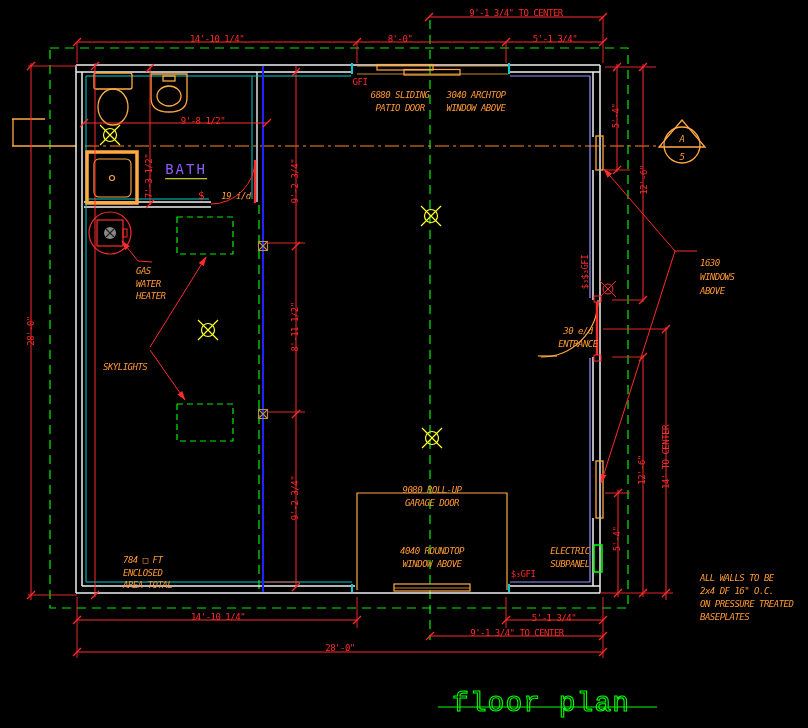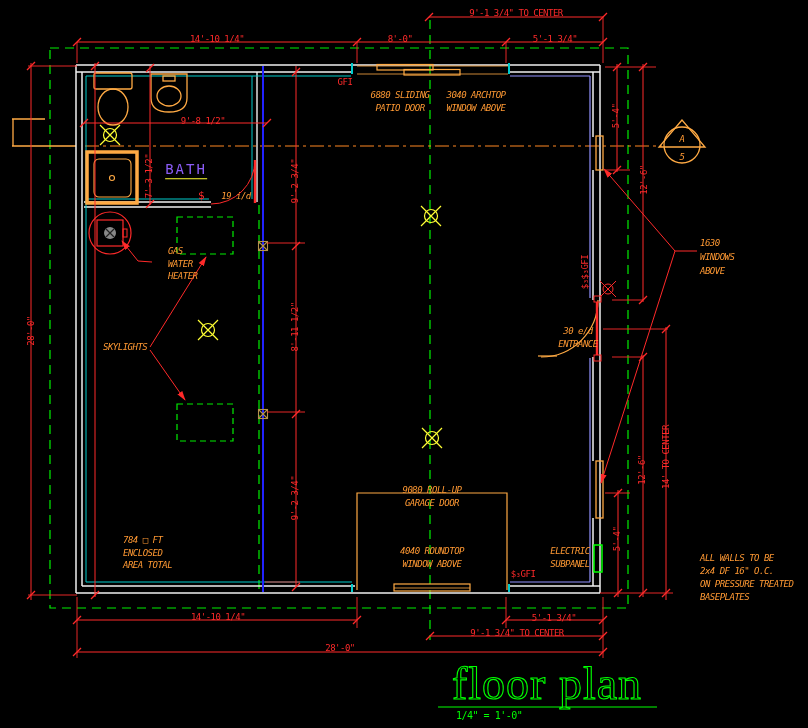"GFI" span.lbl { left: 345px -> 360px }
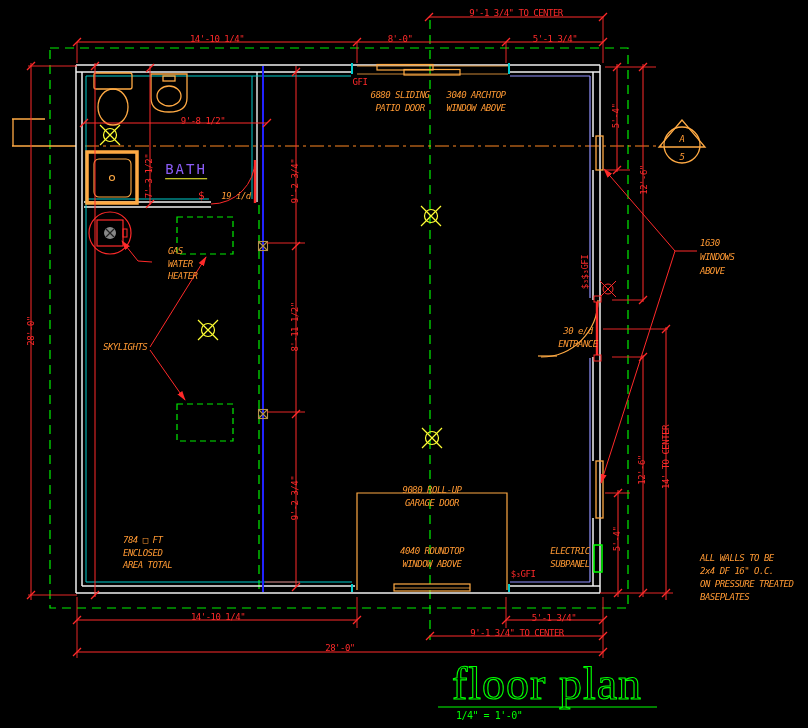"1630" .left { margin-top: none -> 20px }
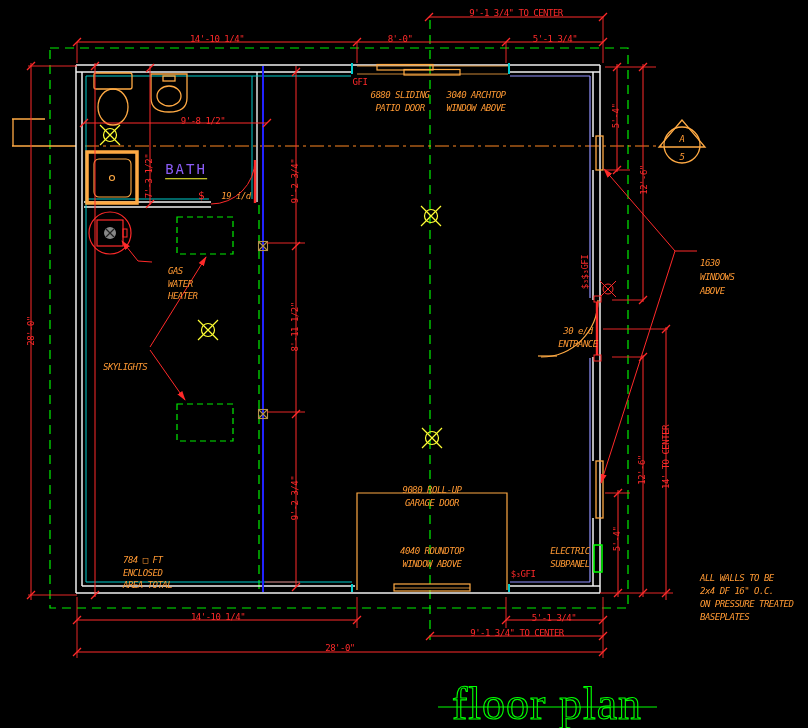"GAS" span.lbl { left: 168px -> 136px }
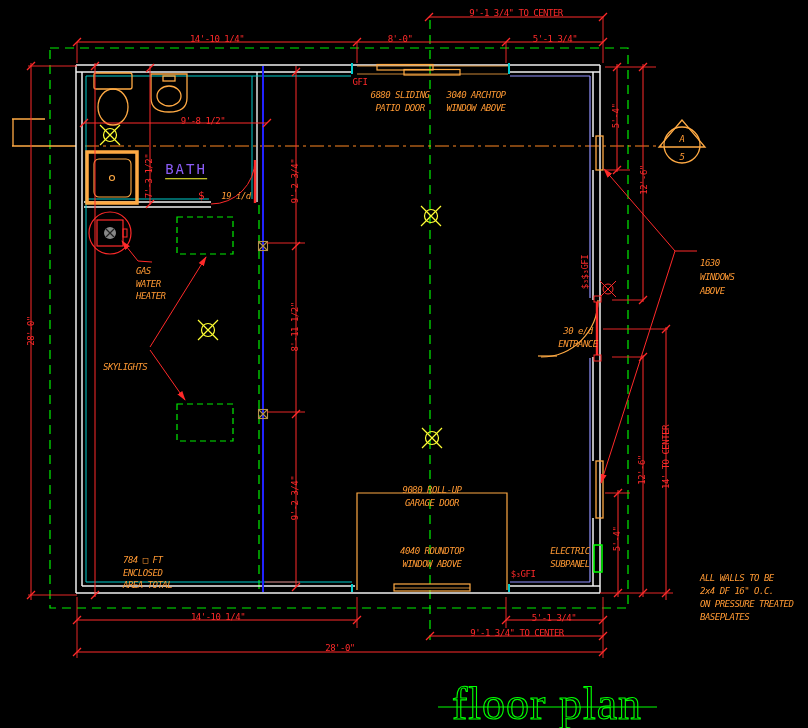"floor plan" .title { font-family: Liberation Serif, serif -> Liberation Mono, monospace; font-size: 46px -> 28px }
